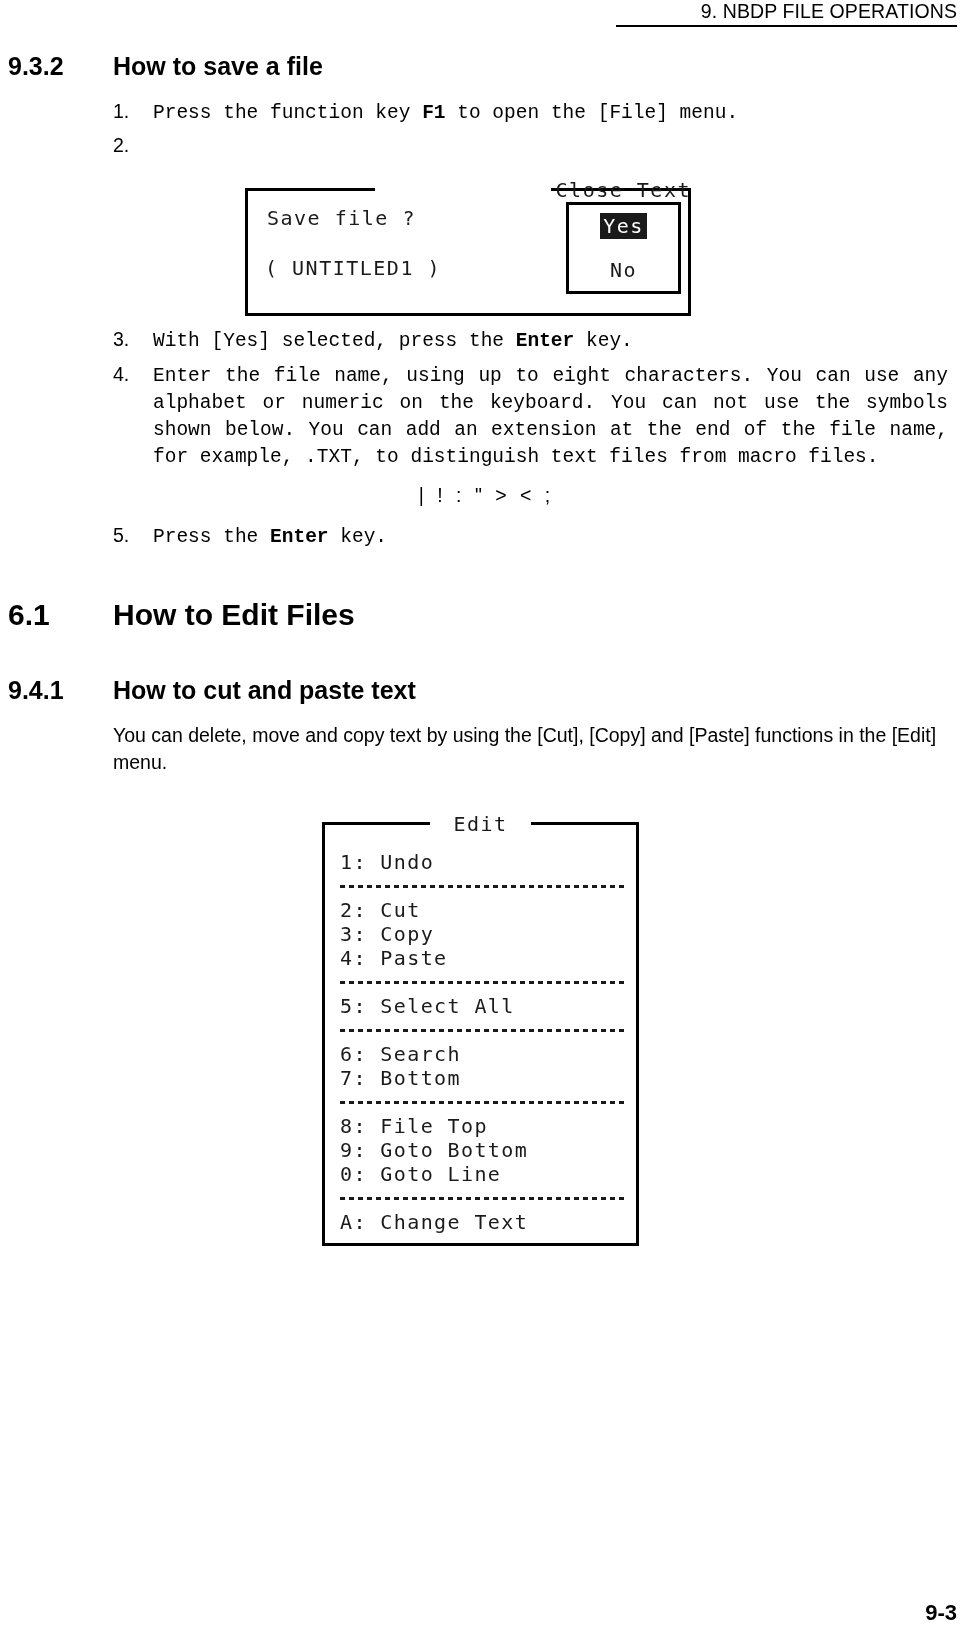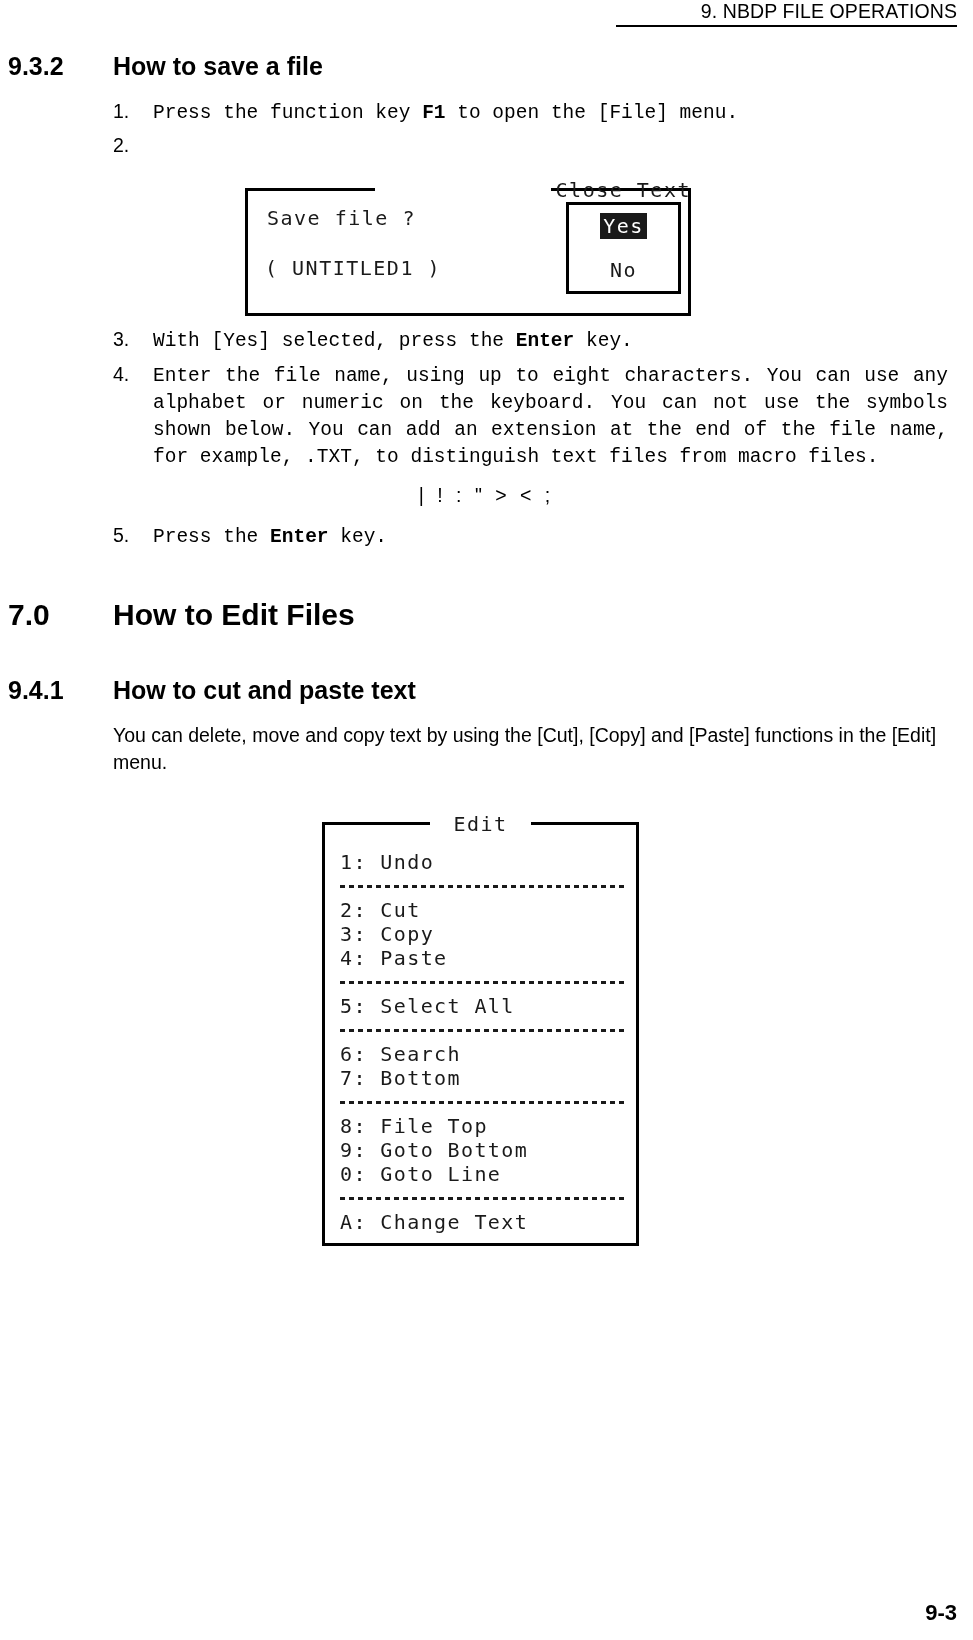"7.0" div.sec-num { text: 7.0 -> 6.1 }
